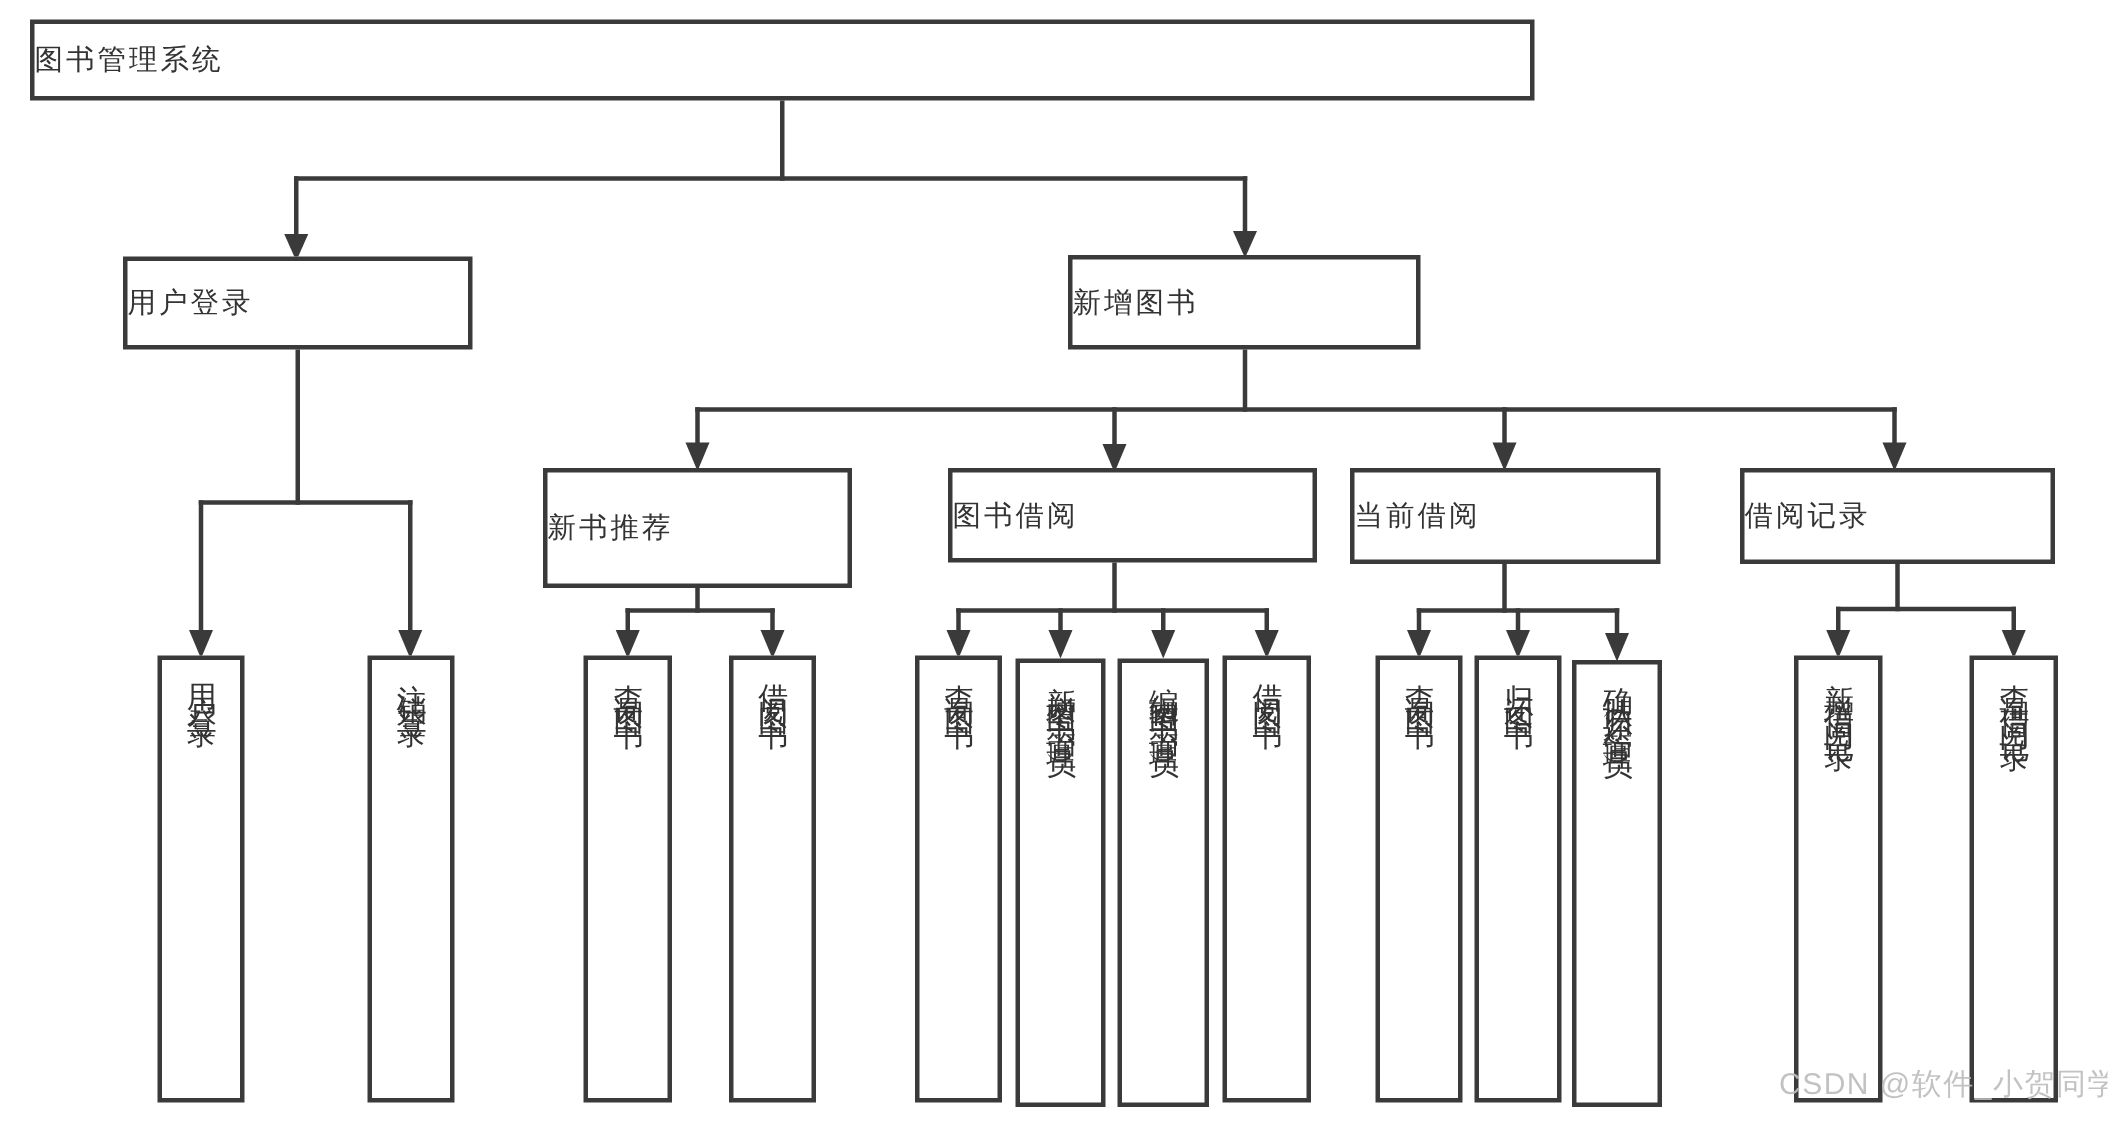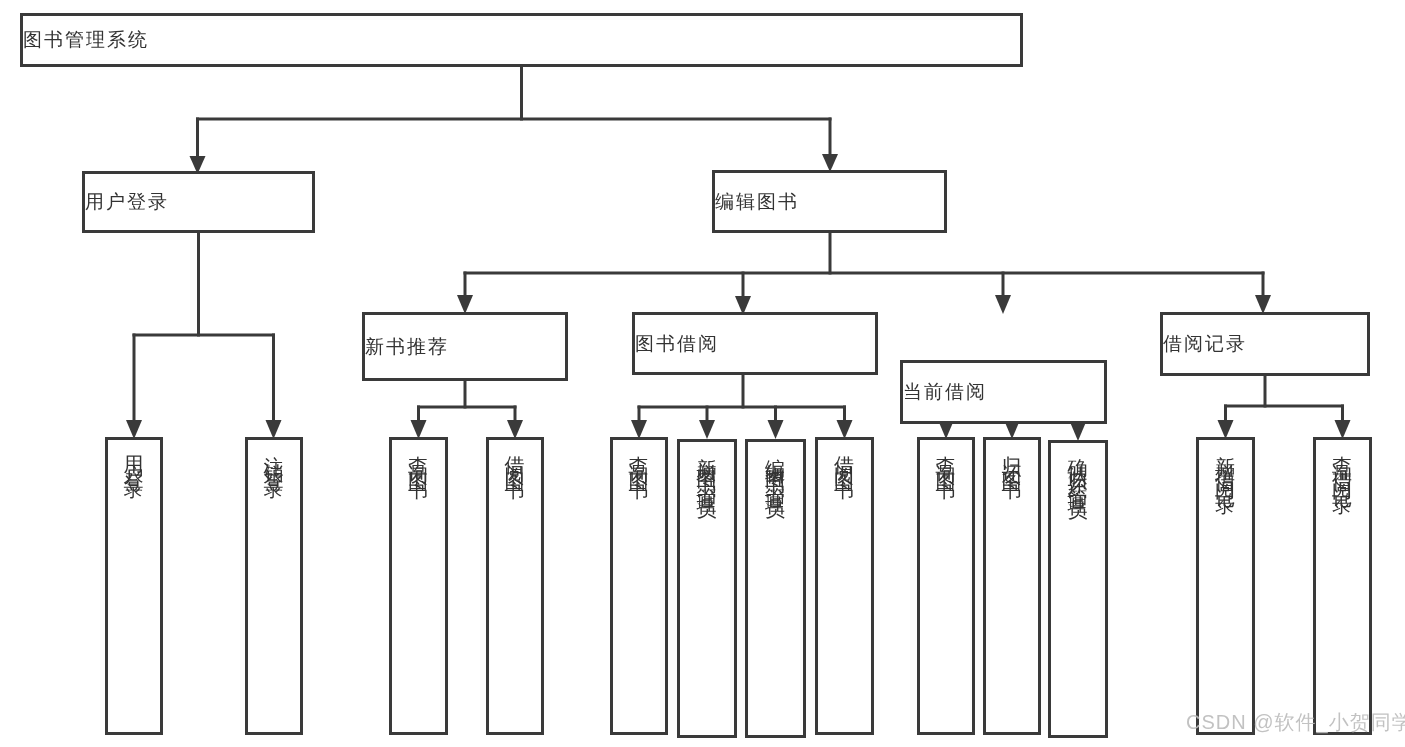"编辑图书" span { text: 编辑 -> 新增 }
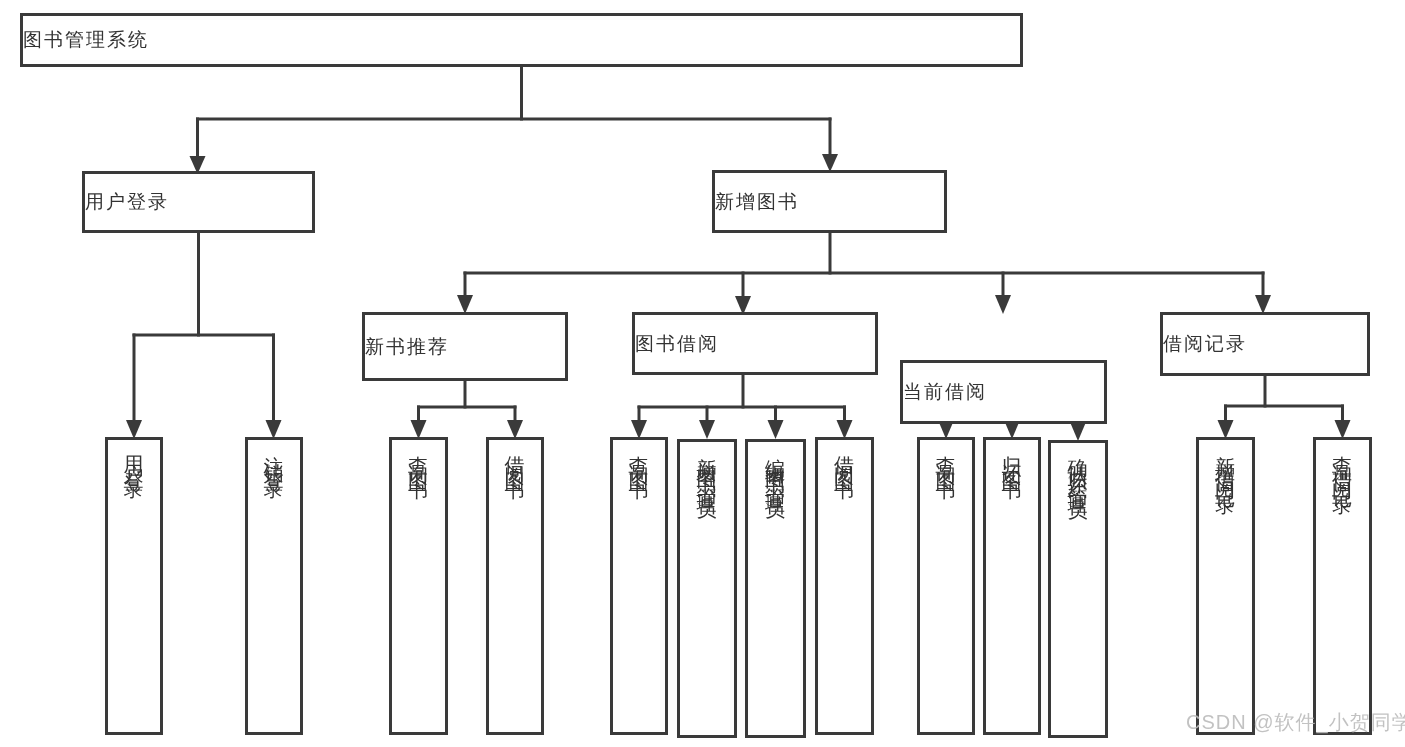"新书推荐" div.box { height: 69px -> 80px }
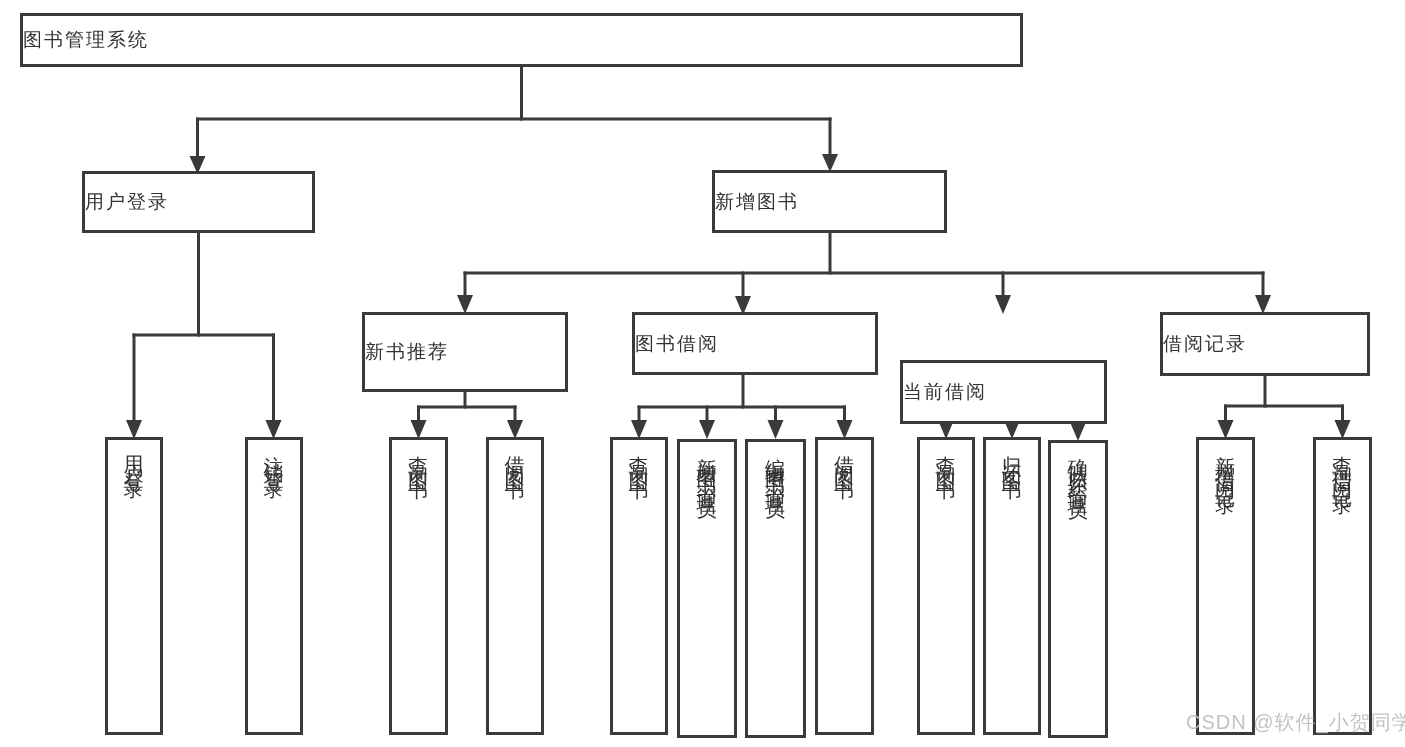"当前借阅" div.box { margin-top: 48px -> none }
